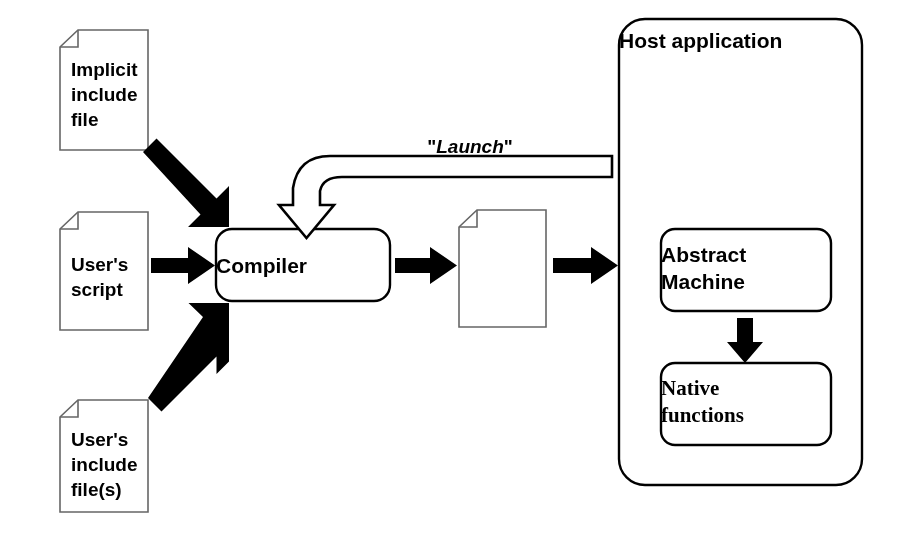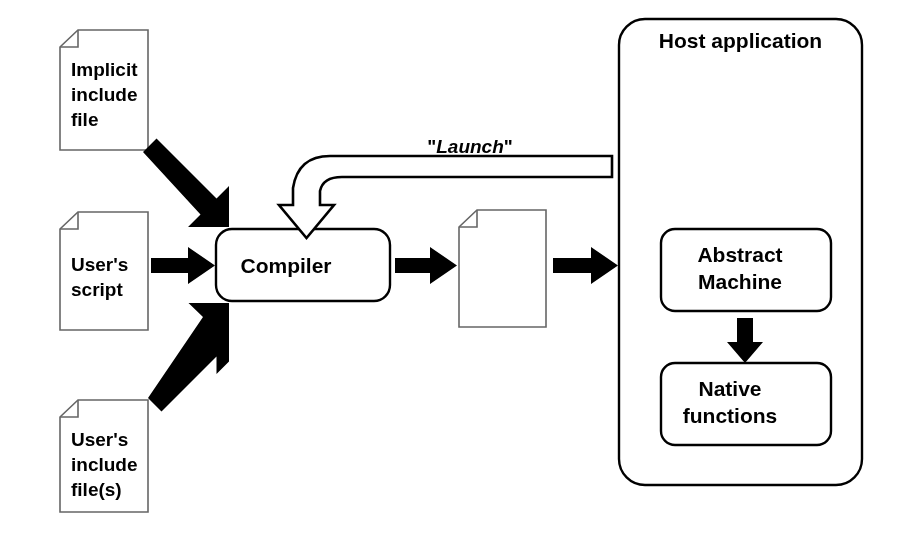"Host application" .box-label { text-align: center -> left }
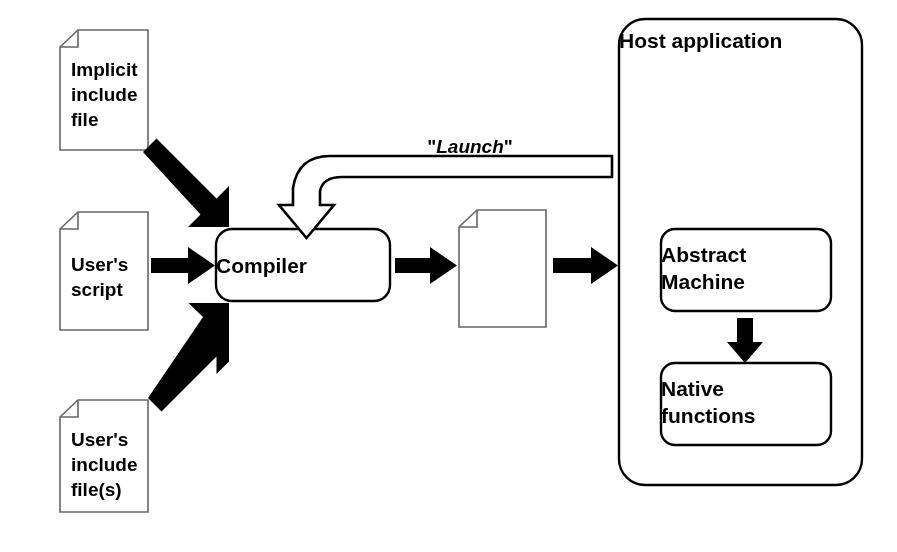"Native" div.box-label { font-family: none -> Liberation Serif, serif }
